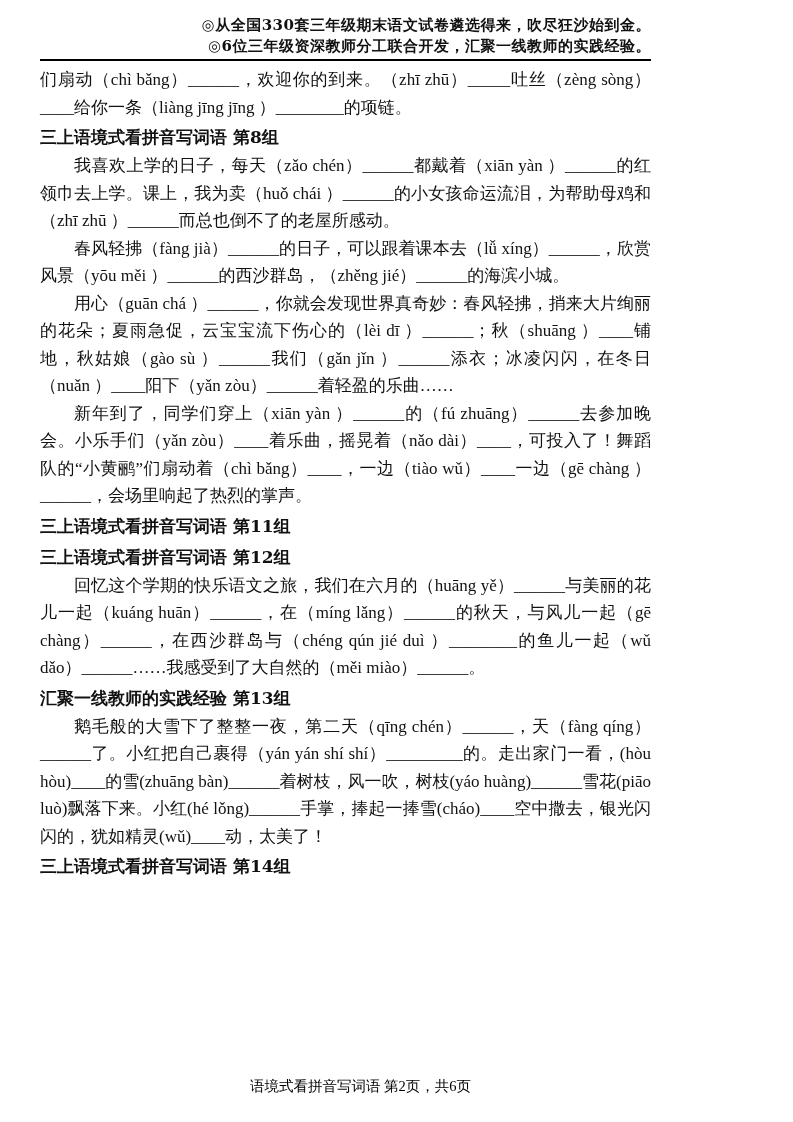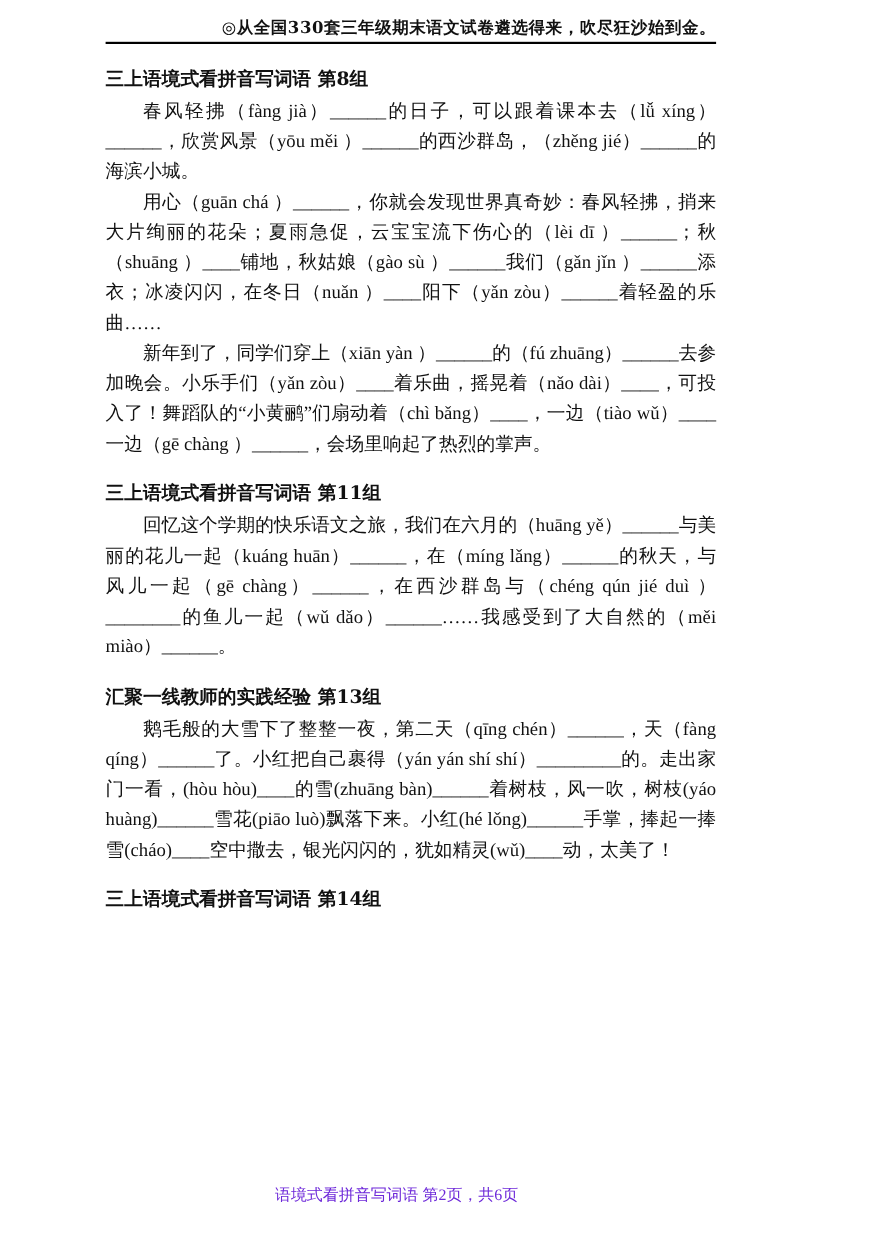"◎从全国330套三年级期末语文试卷遴选得来，吹尽狂沙始到金。" .page { padding: 15px 70px 0 96px -> 15px 70px 0 40px }
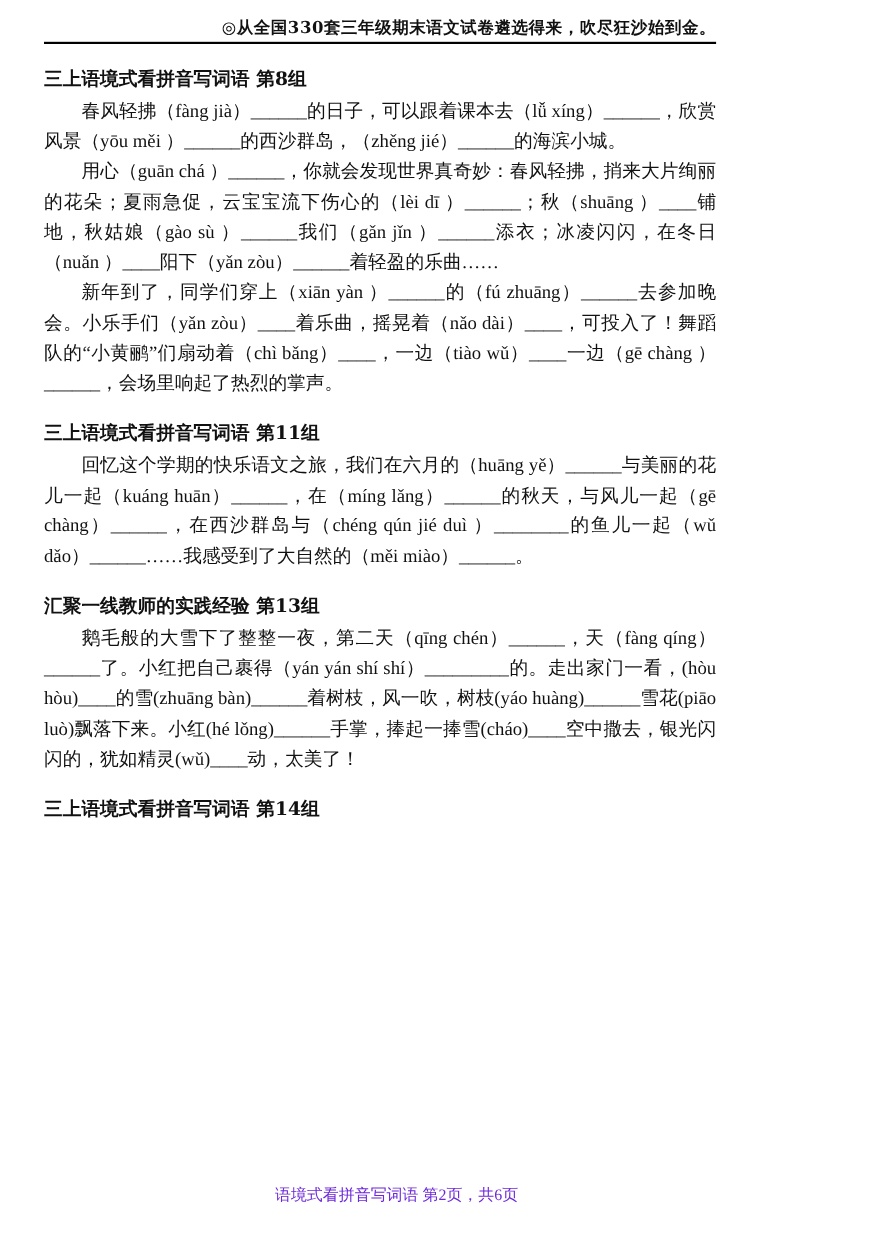"◎6位三年级资深教师分工联合开发，汇聚一线教师的实践经验。" div.header-line { html: none -> <div>◎6位三年级资深教师分工联合开发，汇聚一线教师的实践经验。</div> }
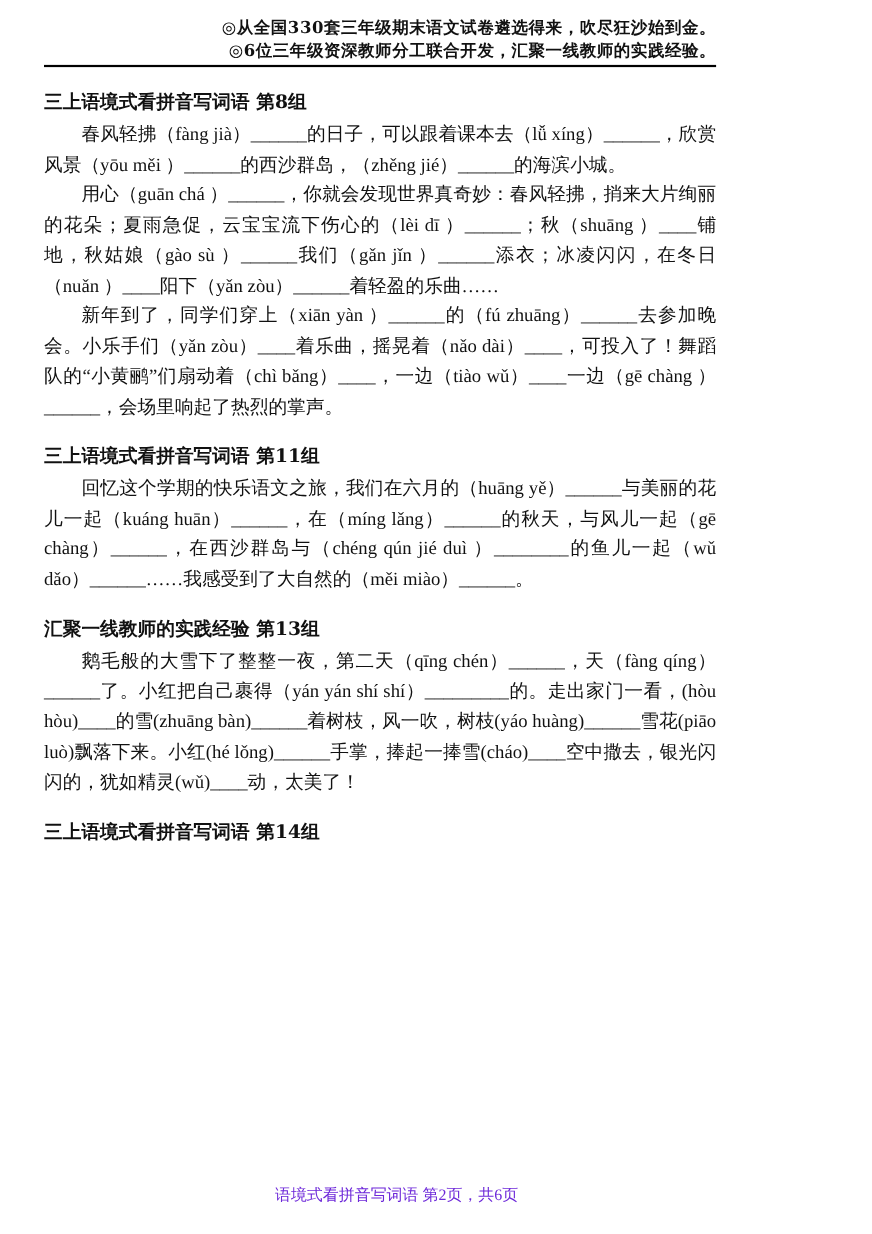"们扇动（chì bǎng）______，欢迎你的到来。（zhī" p.para { html: none -> <p>们扇动（chì bǎng）______，欢迎你的到来。（zhī zhū）_____吐丝（zèng sòng）____给你一条（liàng jīng jīng ）________的项链。</p> }
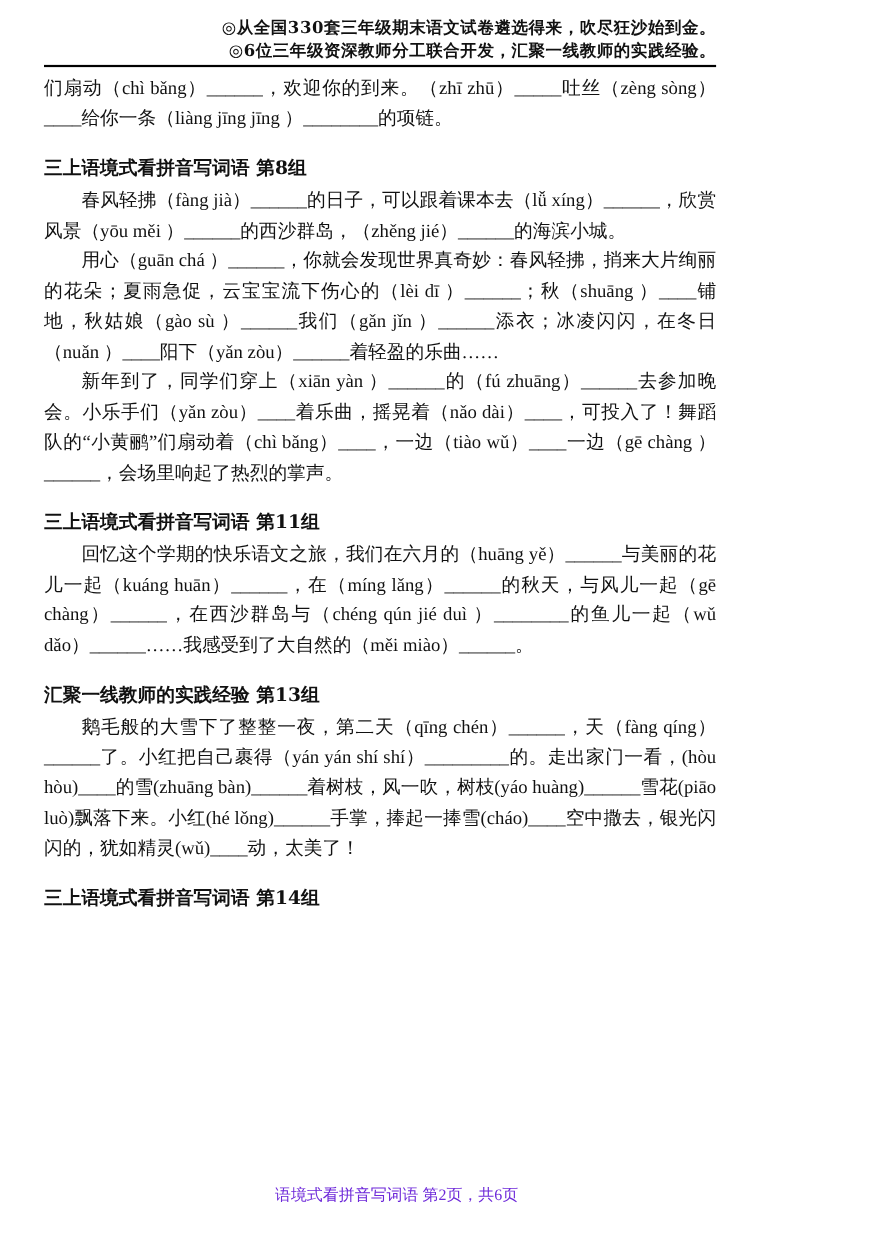"三上语境式看拼音写词语 第8组" .sec-title { margin: 18px 0 0 0 -> 2px 0 0 0 }
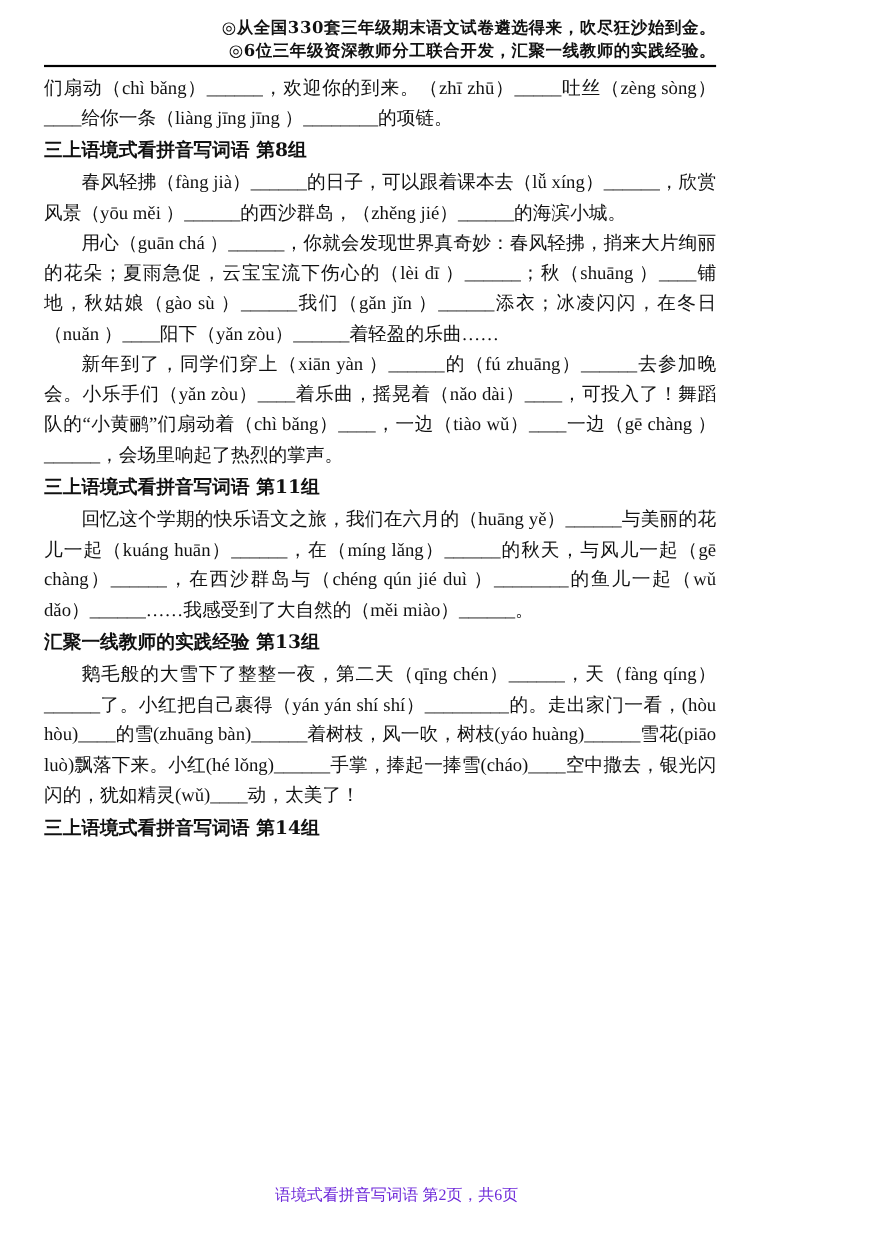"我喜欢上学的日子，每天（zǎo chén）______都戴着（xiān yàn" p.para { html: none -> <p>我喜欢上学的日子，每天（zǎo chén）______都戴着（xiān yàn ）______的红领巾去上学。课上，我为卖（huǒ chái ）______的小女孩命运流泪，为帮助母鸡和（zhī zhū ）______而总也倒不了的老屋所感动。</p> }
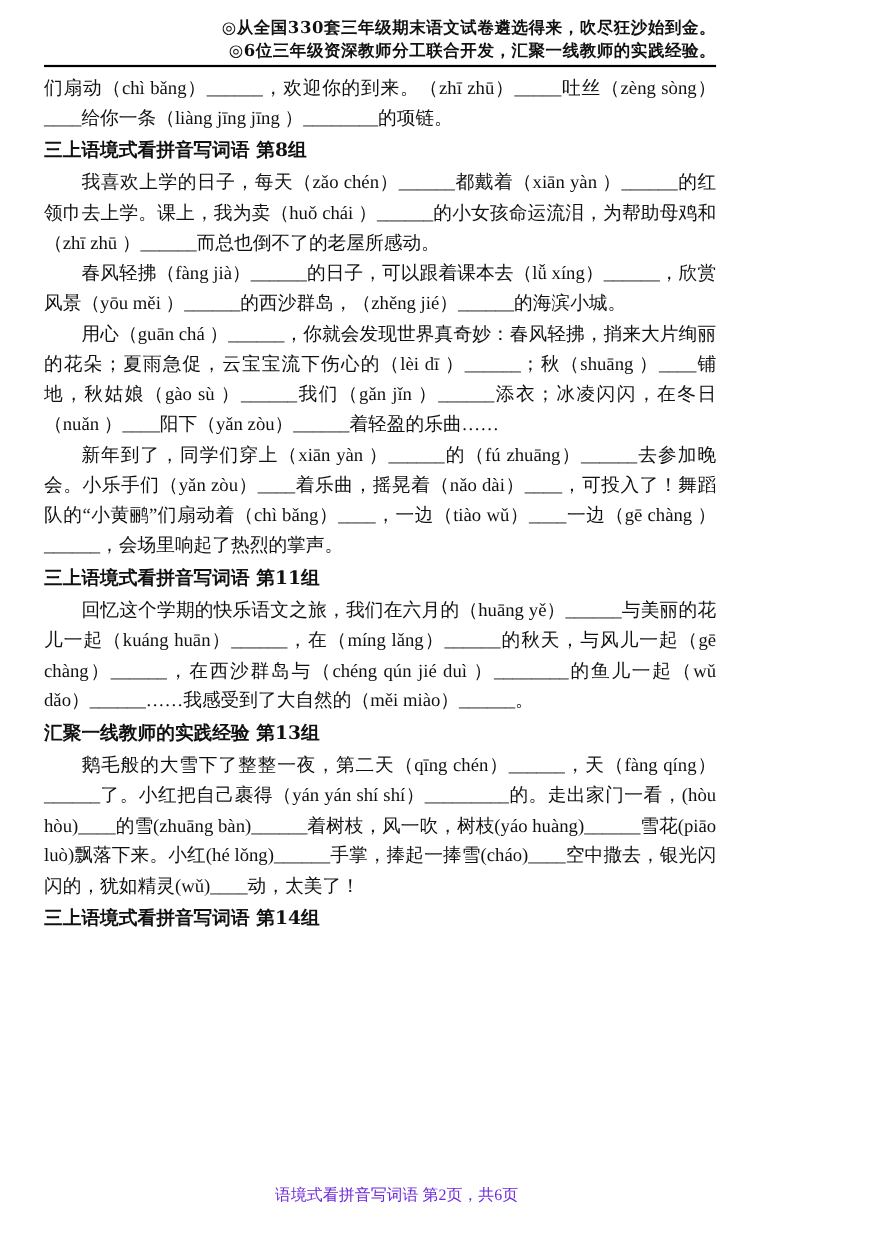"三上语境式看拼音写词语 第12组" h2.sec-title { html: none -> <h2>三上语境式看拼音写词语 第12组</h2> }
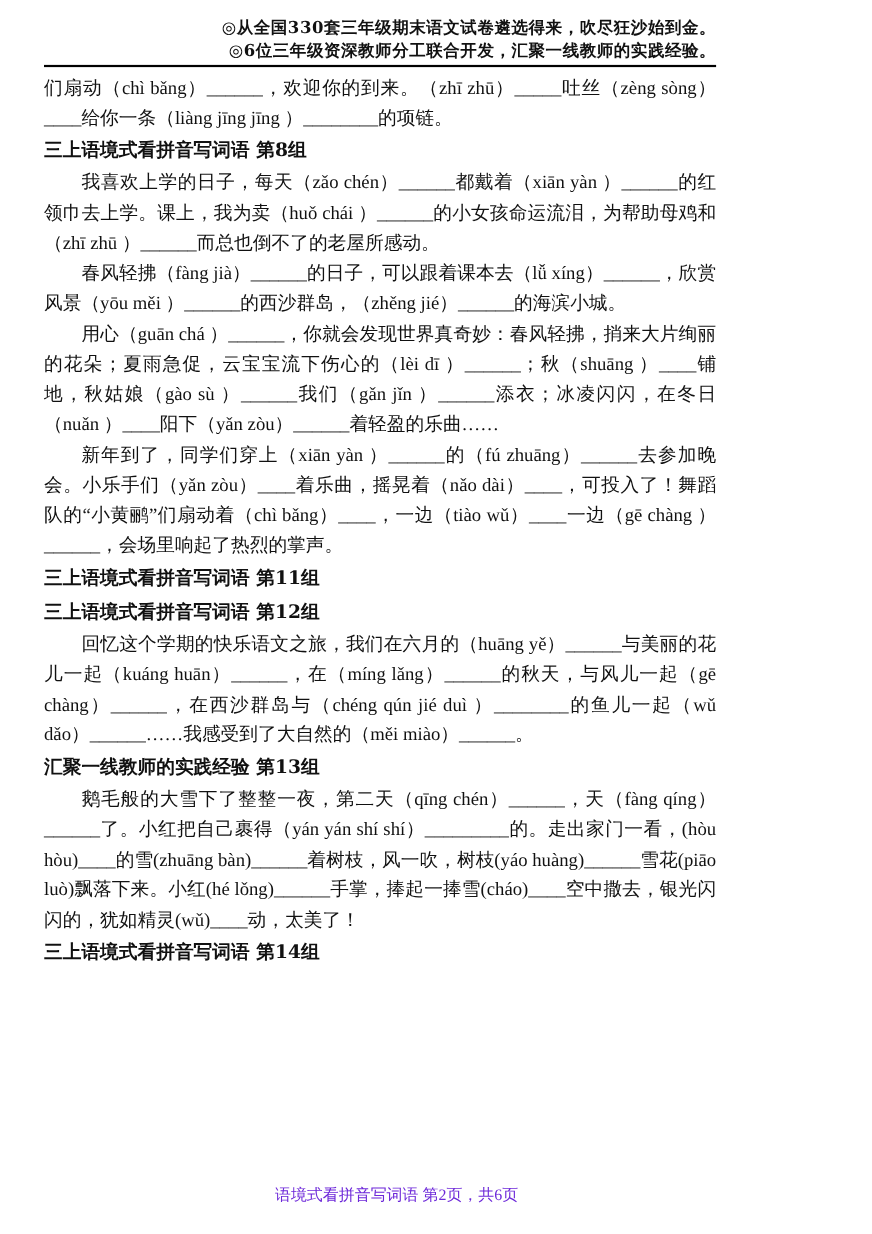"语境式看拼音写词语 第2页，共6页" .page-footer { color: #6d28d9 -> #000000 }
